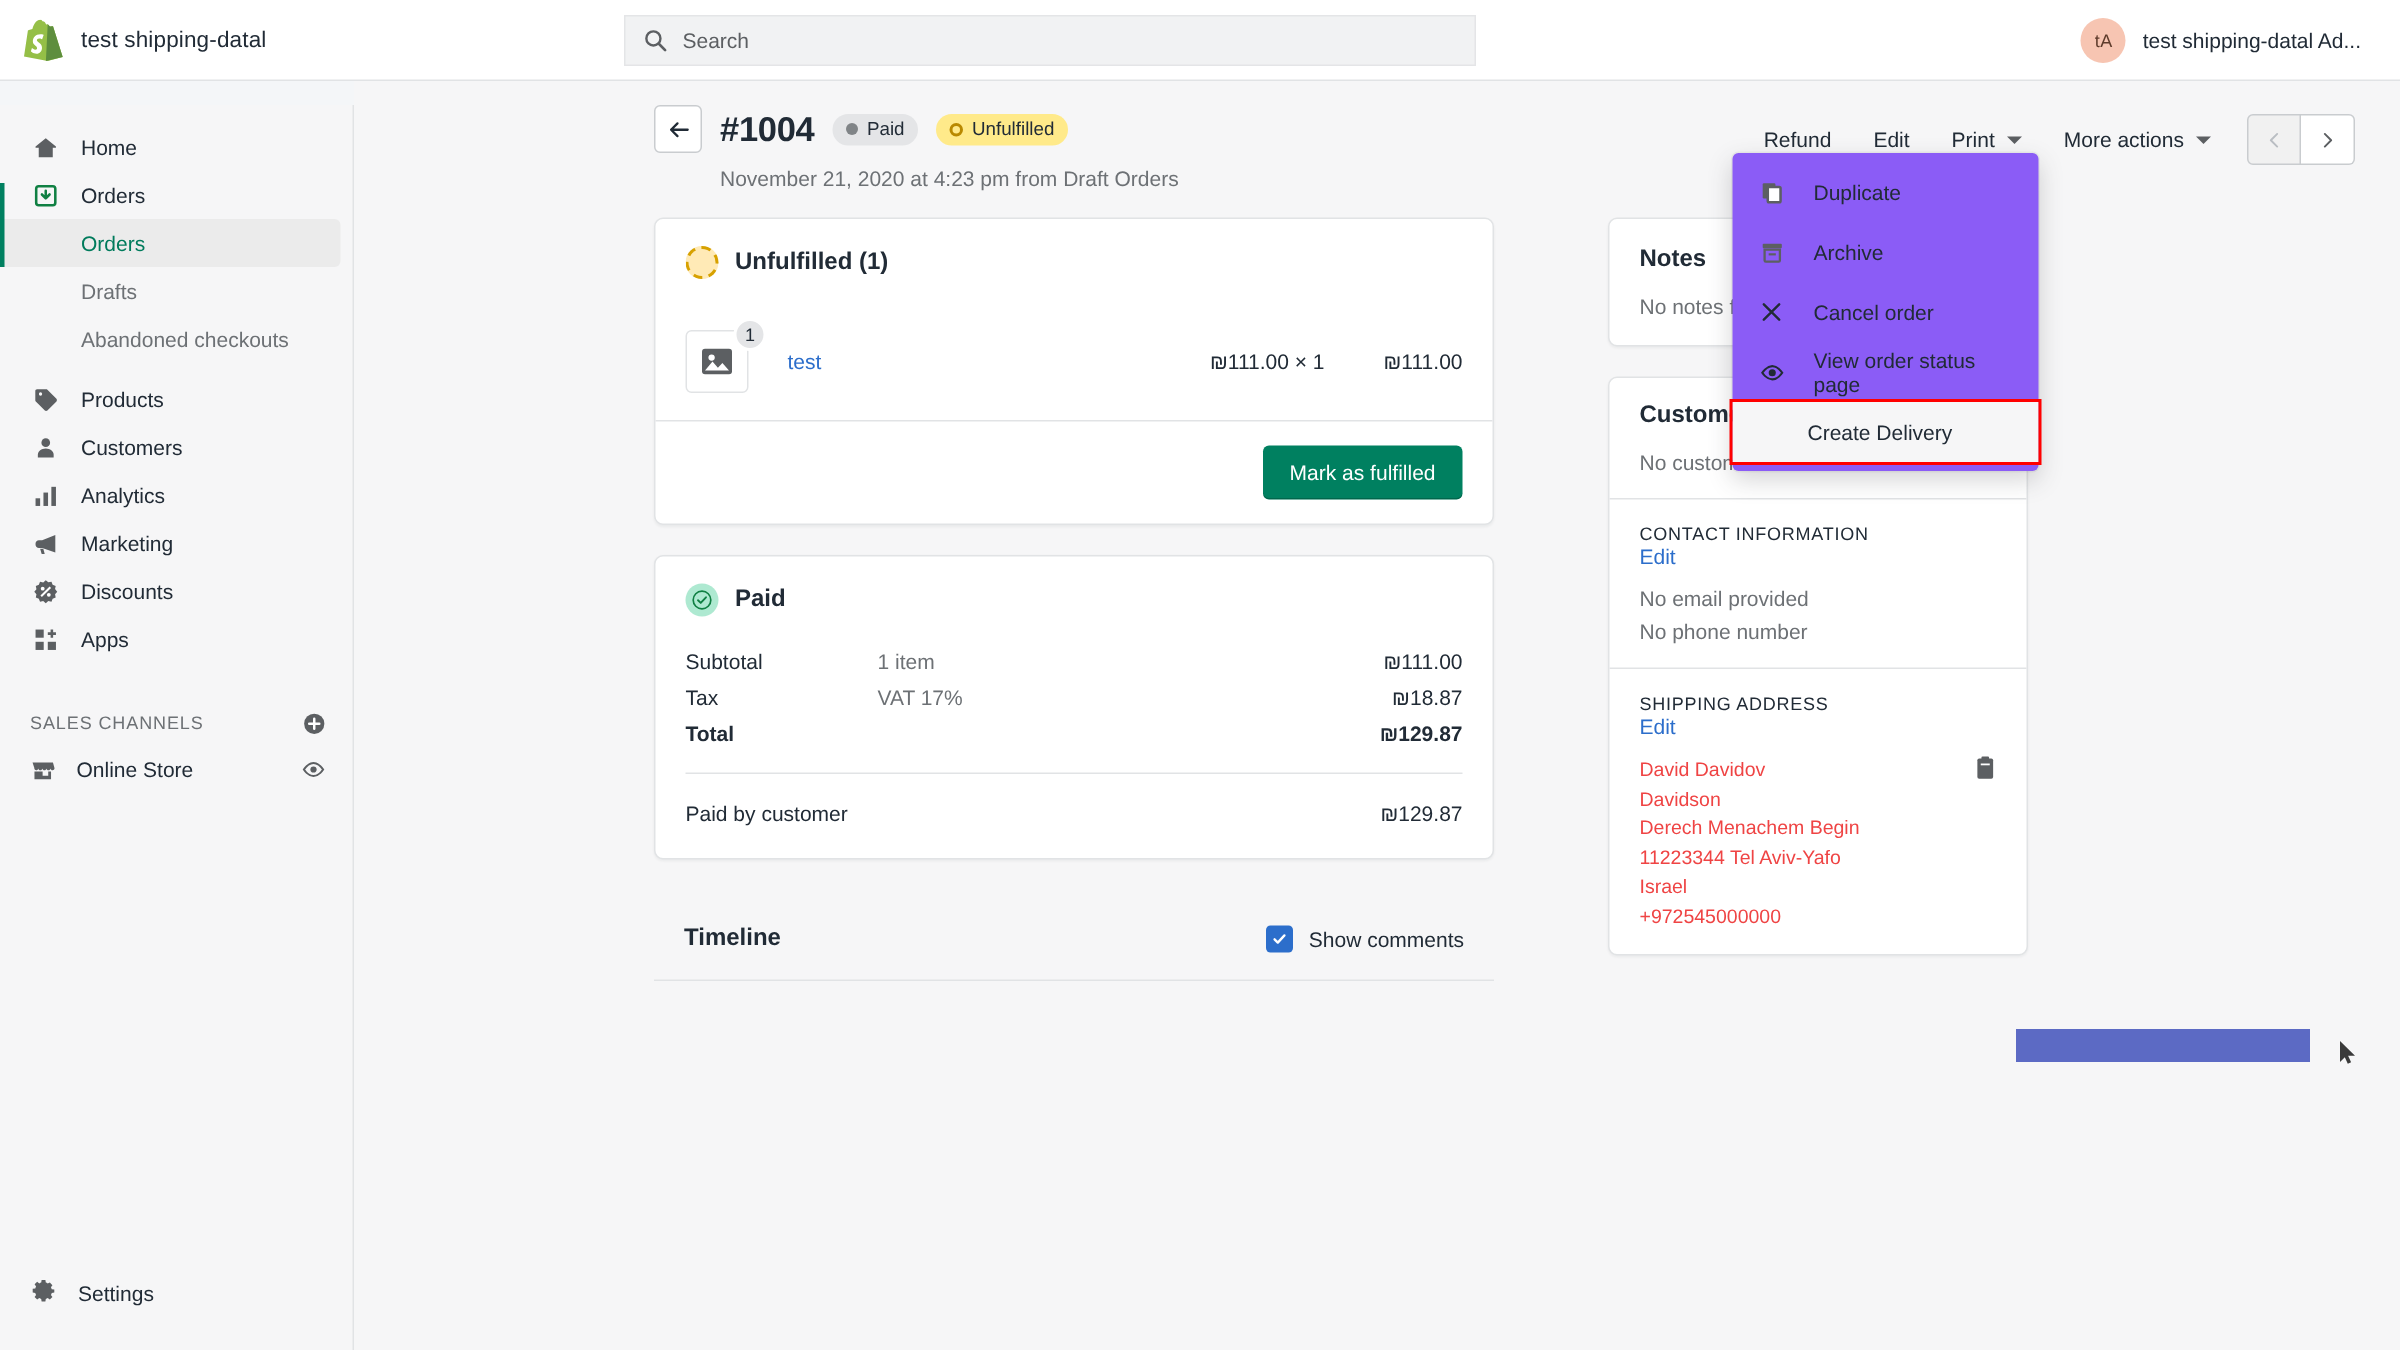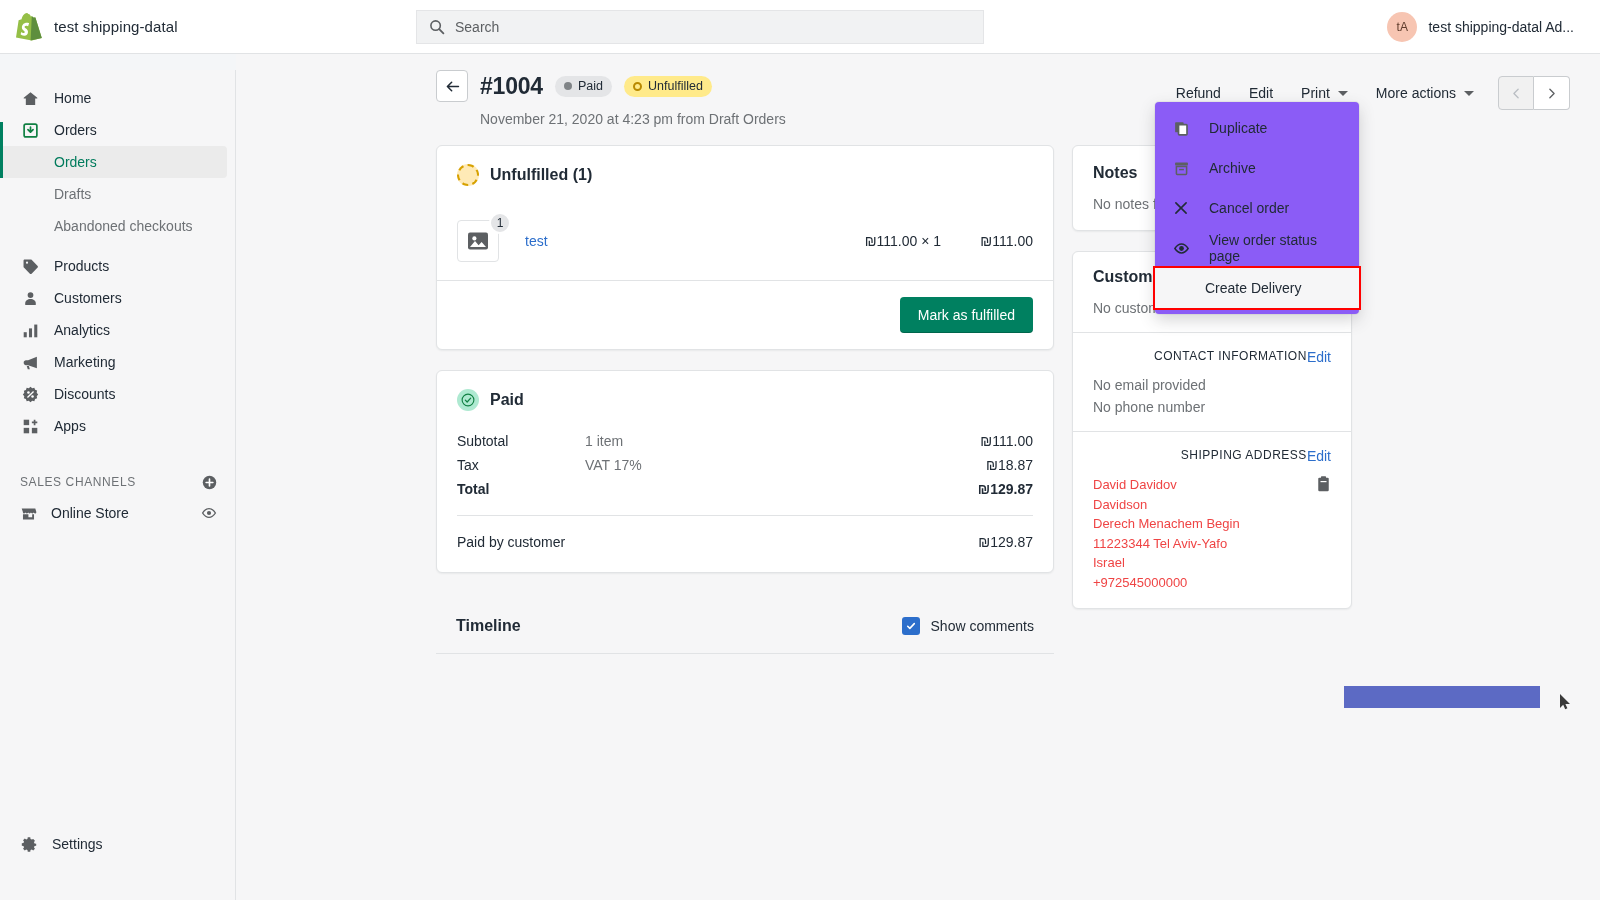"Unfulfilled (1)" .col-main { width: 618px -> 560px }
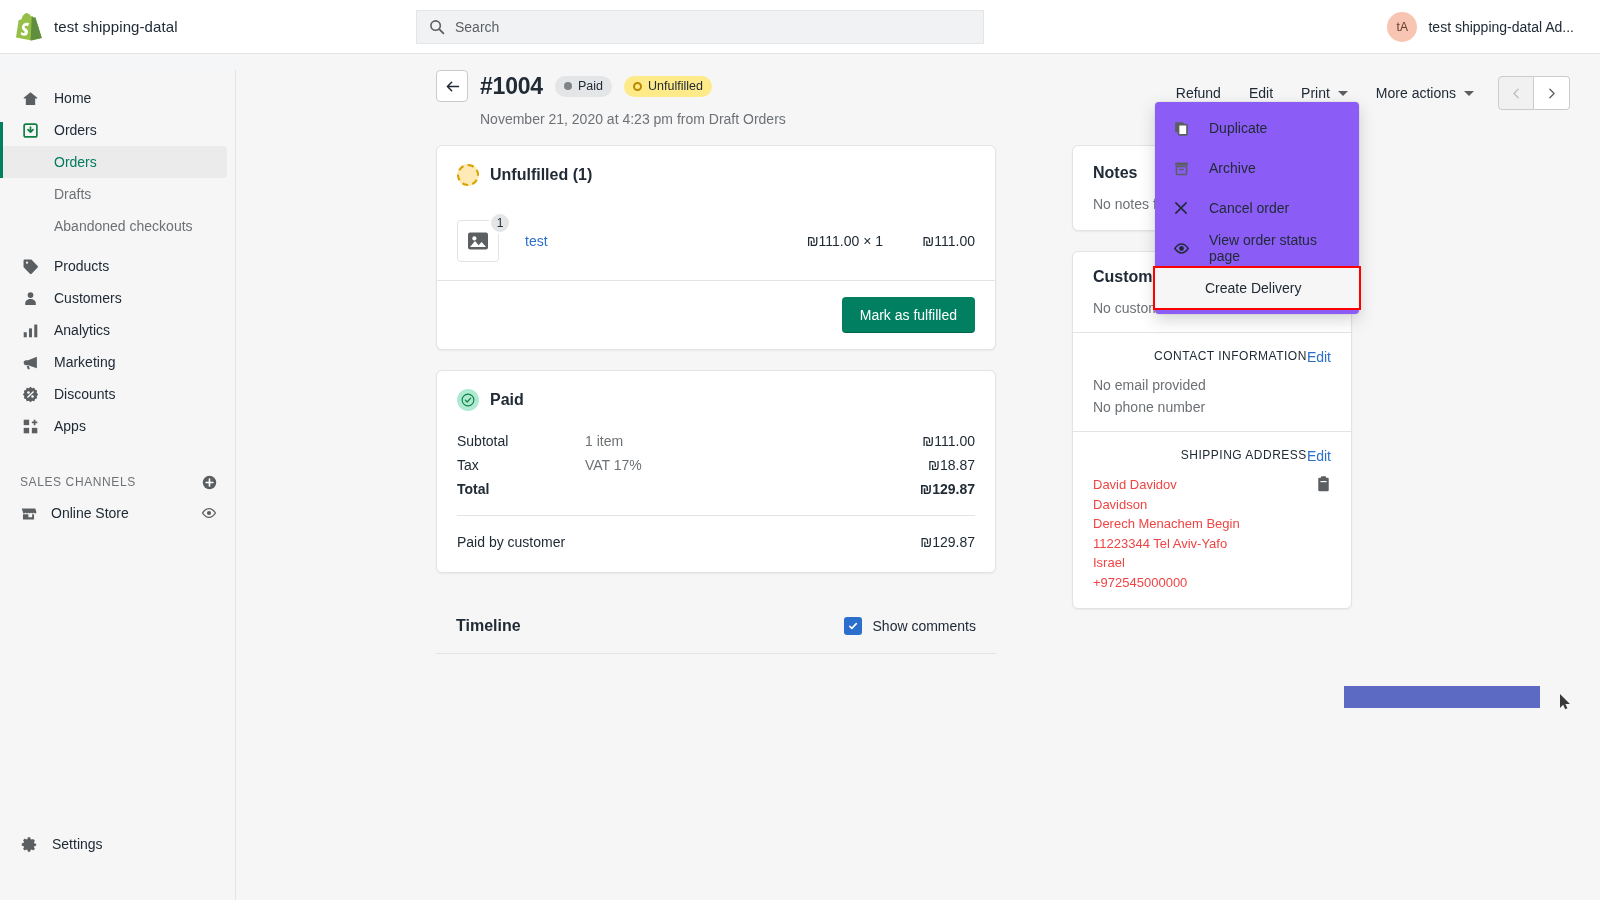"CONTACT INFORMATION" .sec-head { flex-direction: none -> column; justify-content: flex-end -> space-between }
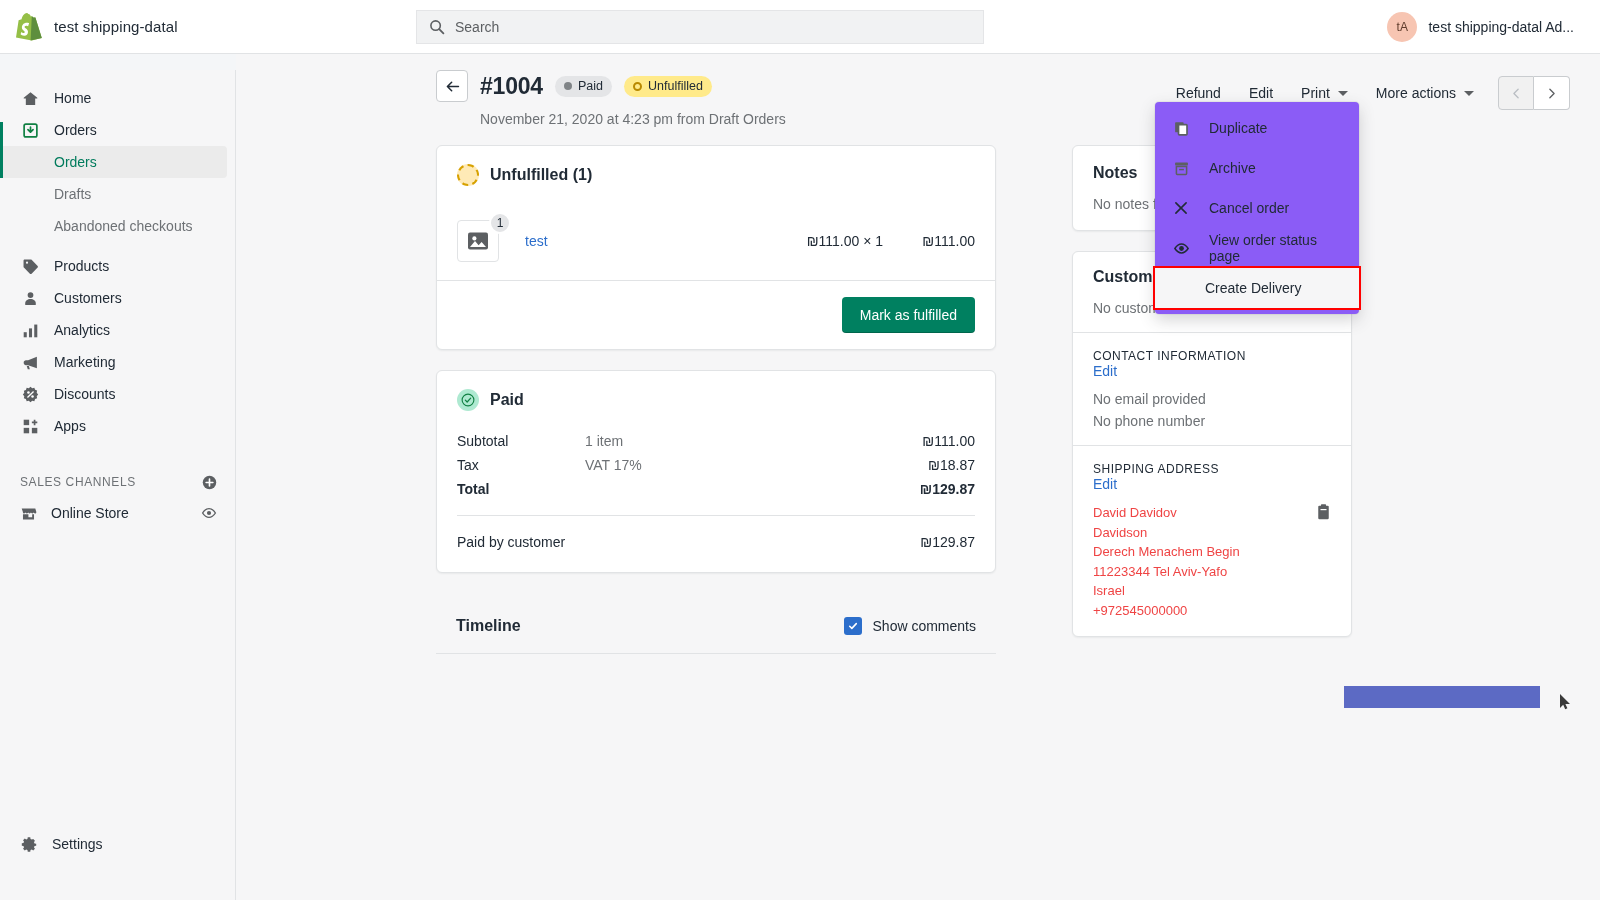"Settings" .settings-row { align-items: flex-start -> flex-end }
